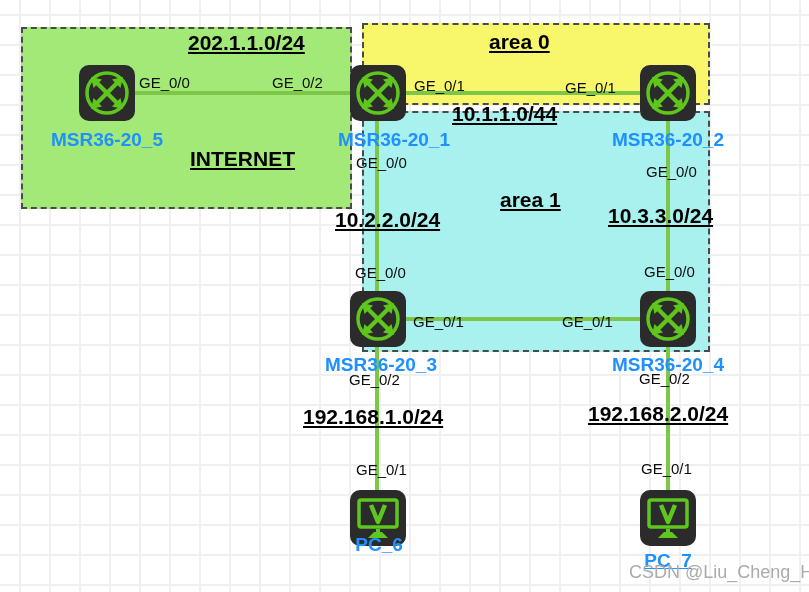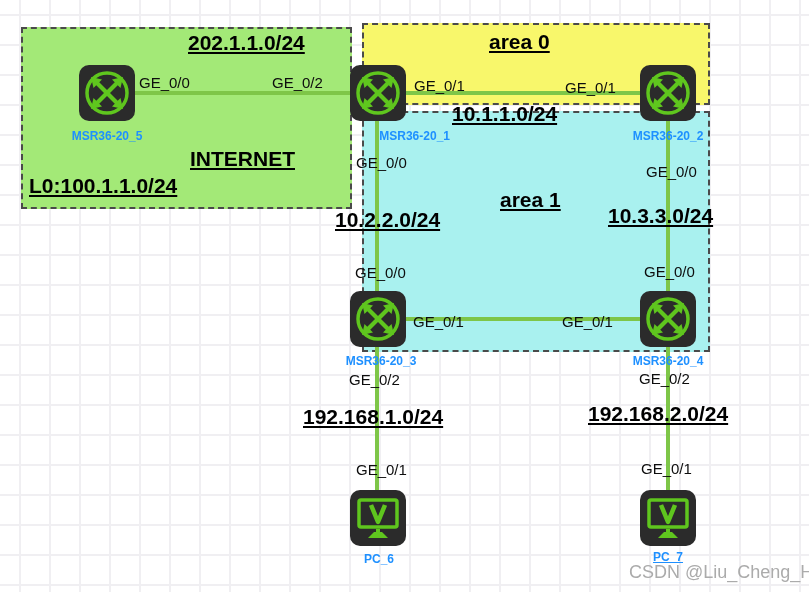"10.1.1.0/24" div.net { text: 10.1.1.0/24 -> 10.1.1.0/44 }
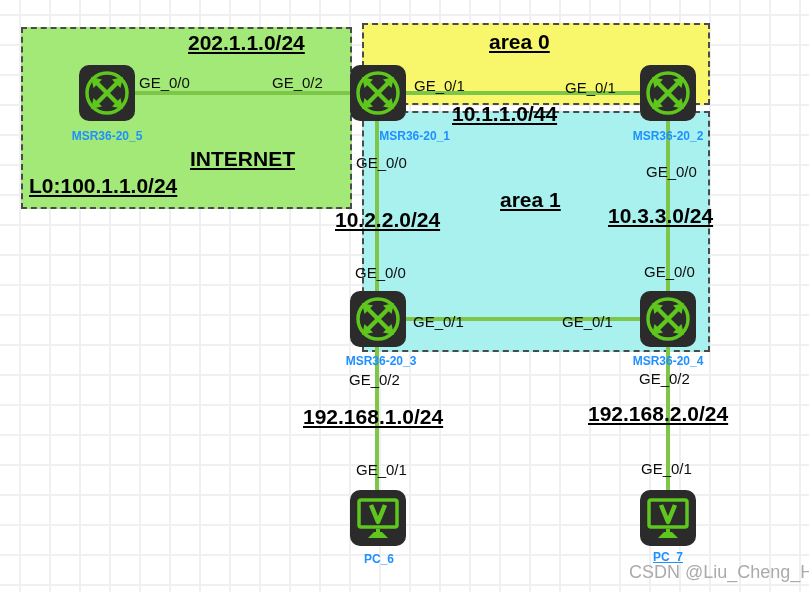"MSR36-20_5" .devlbl { font-size: 12px -> 19px }
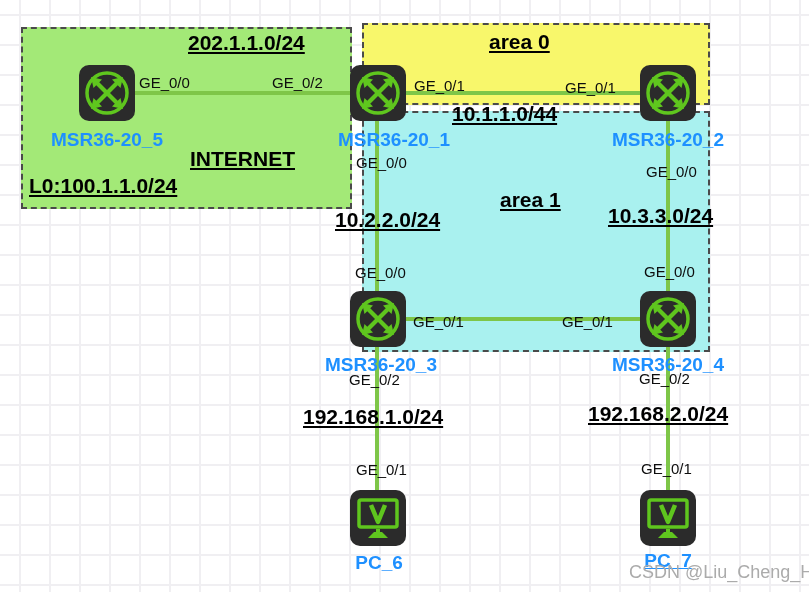"L0:100.1.1.0/24" div.net { html: <div>L0:100.1.1.0/24</div> -> none }
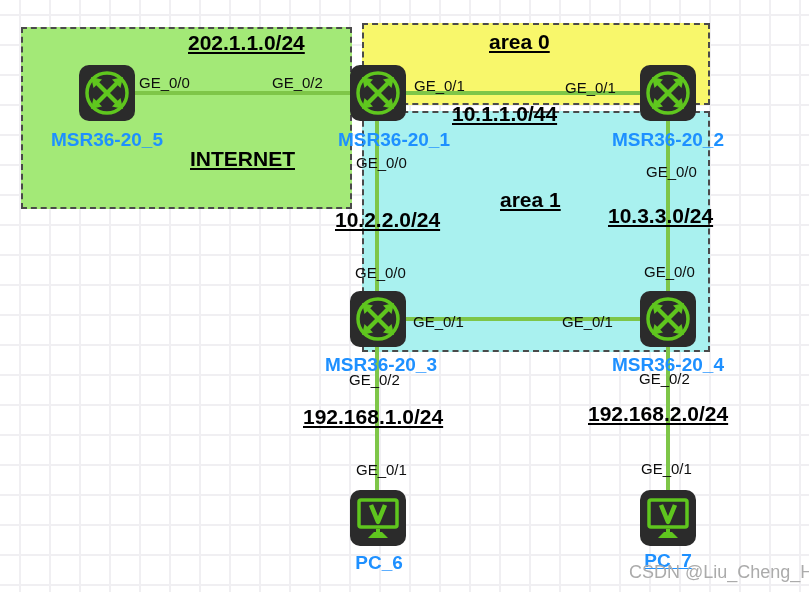"PC_6" div.devlbl { top: 553px -> 535px }
